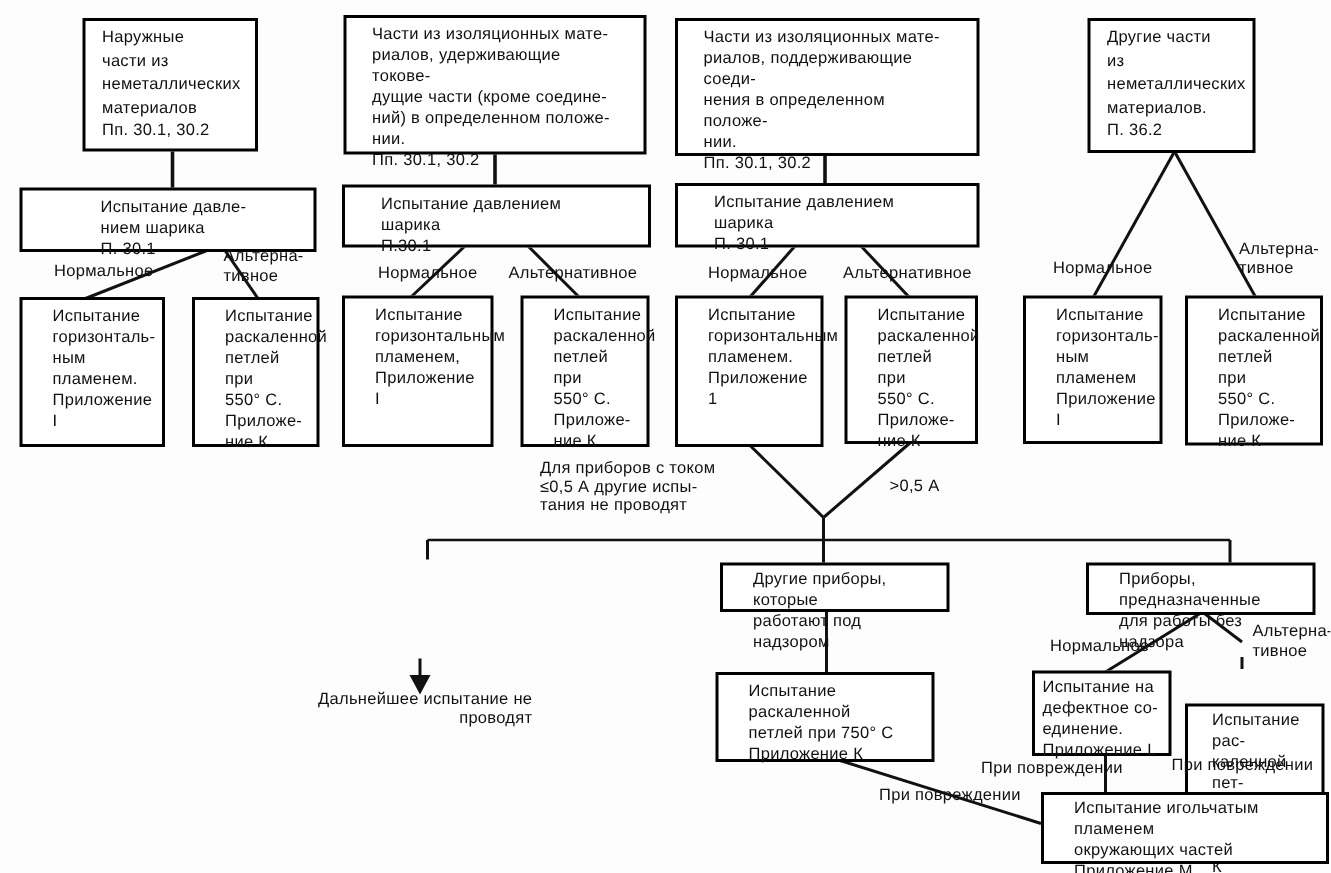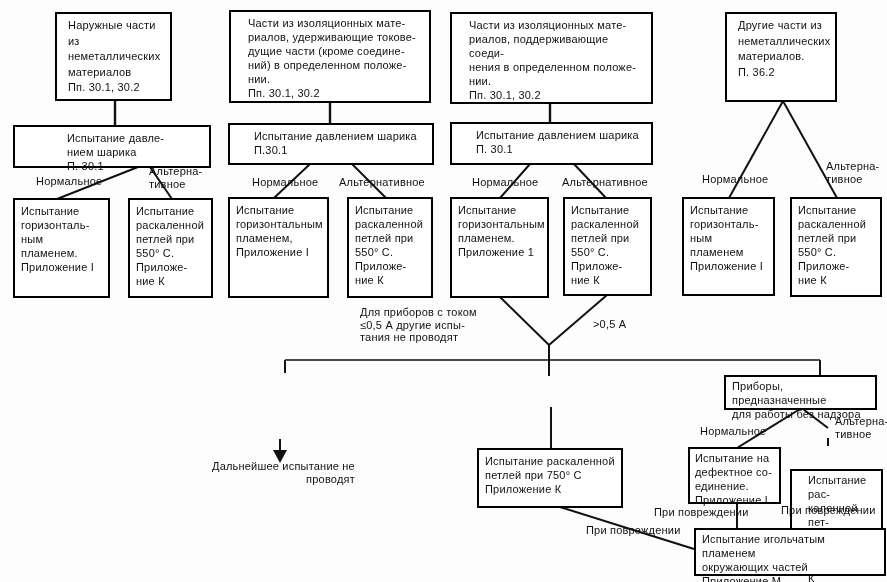"Наружные части из" .box { padding: 4px 6px -> 4px 20px }
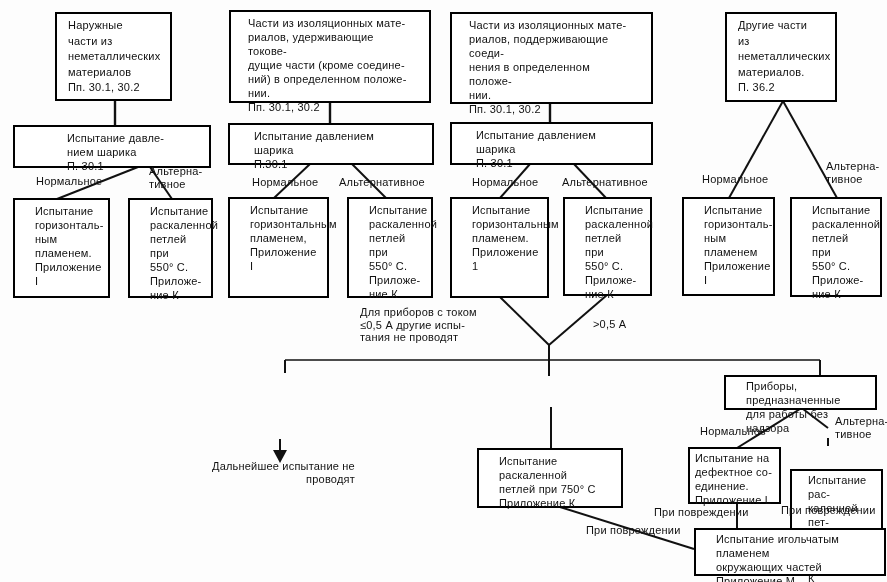"Другие приборы, которые" div.box { html: none -> <div>Другие приборы, которые работают под надзором</div> }
